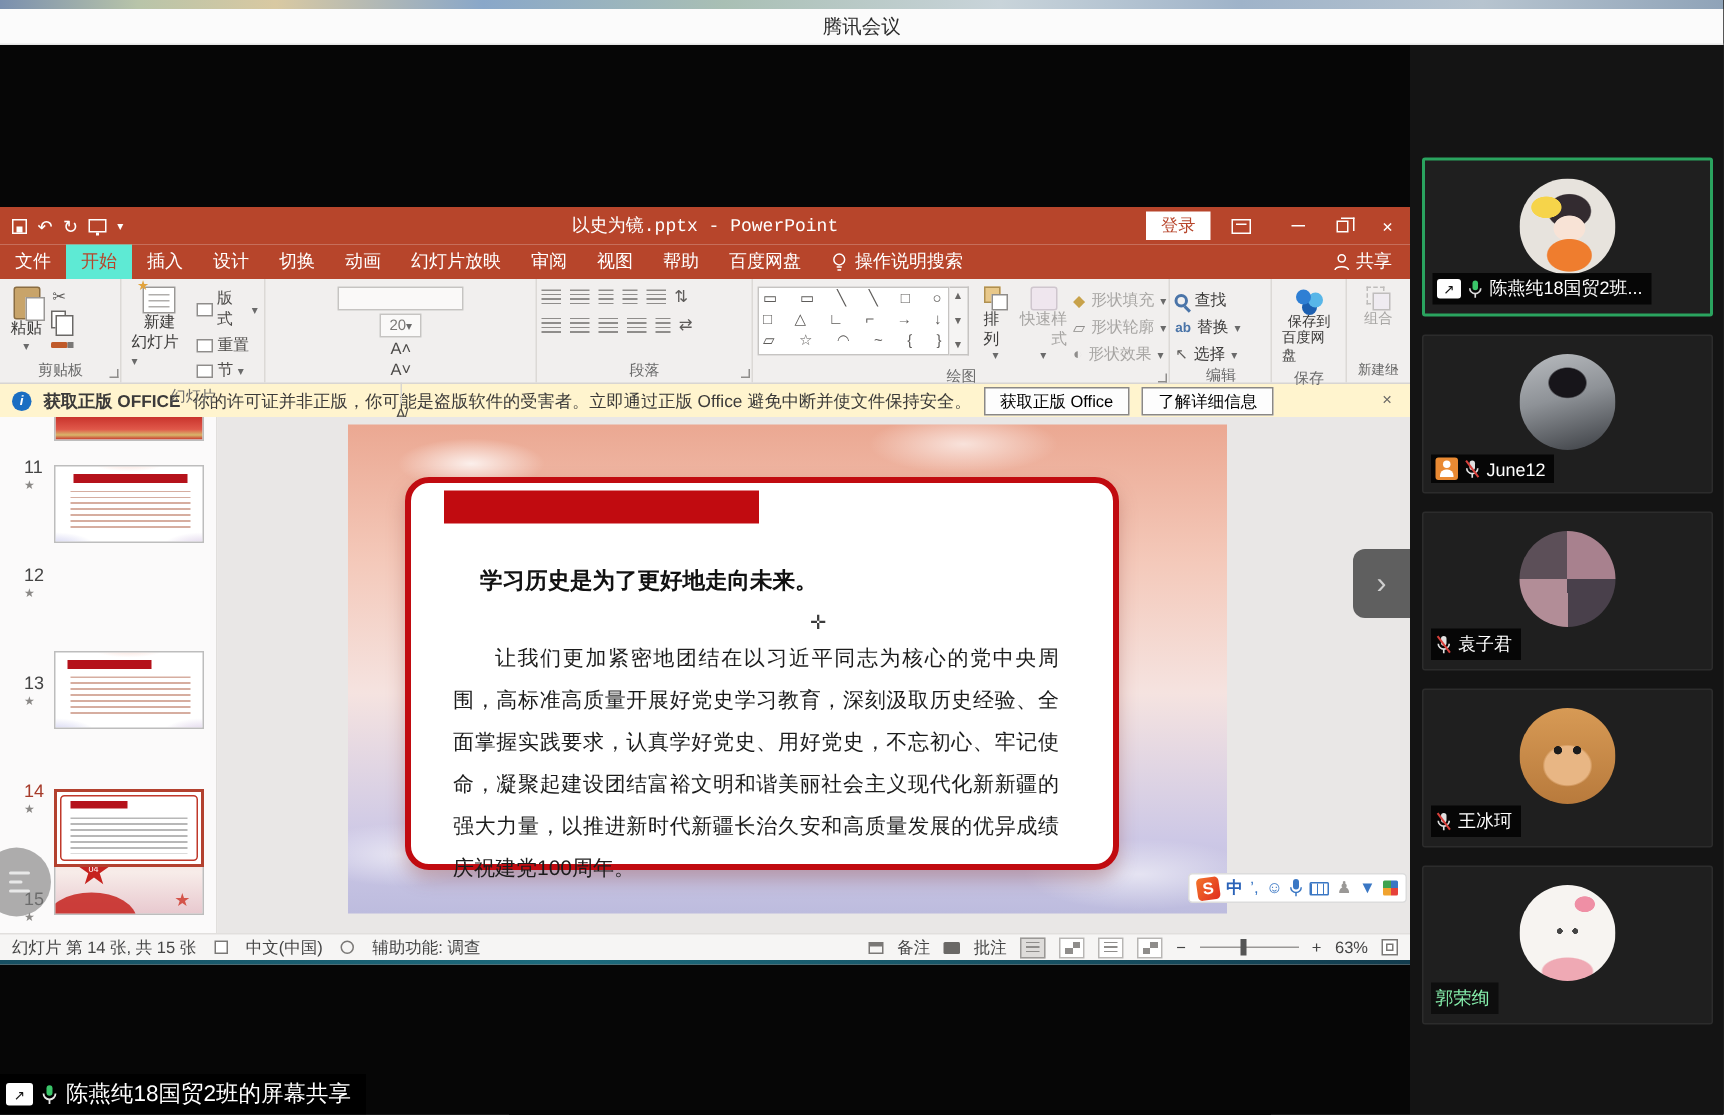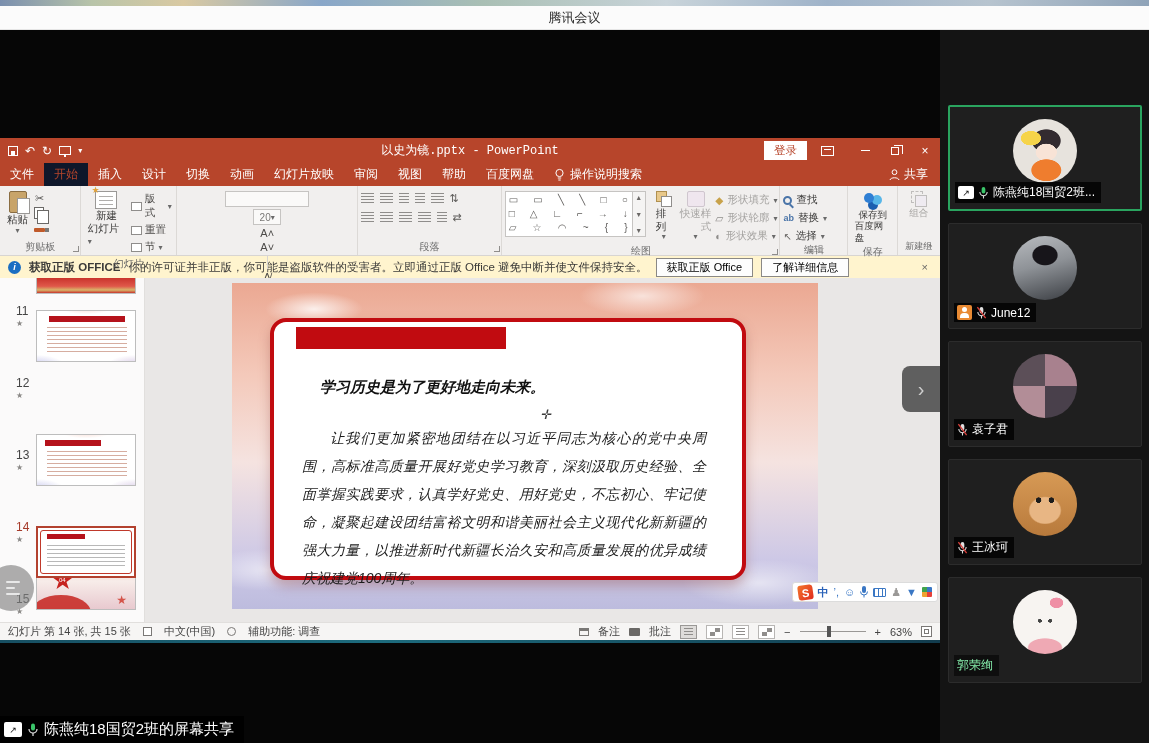"开始" .tab.active { background: #0f172a -> #5eead4 }
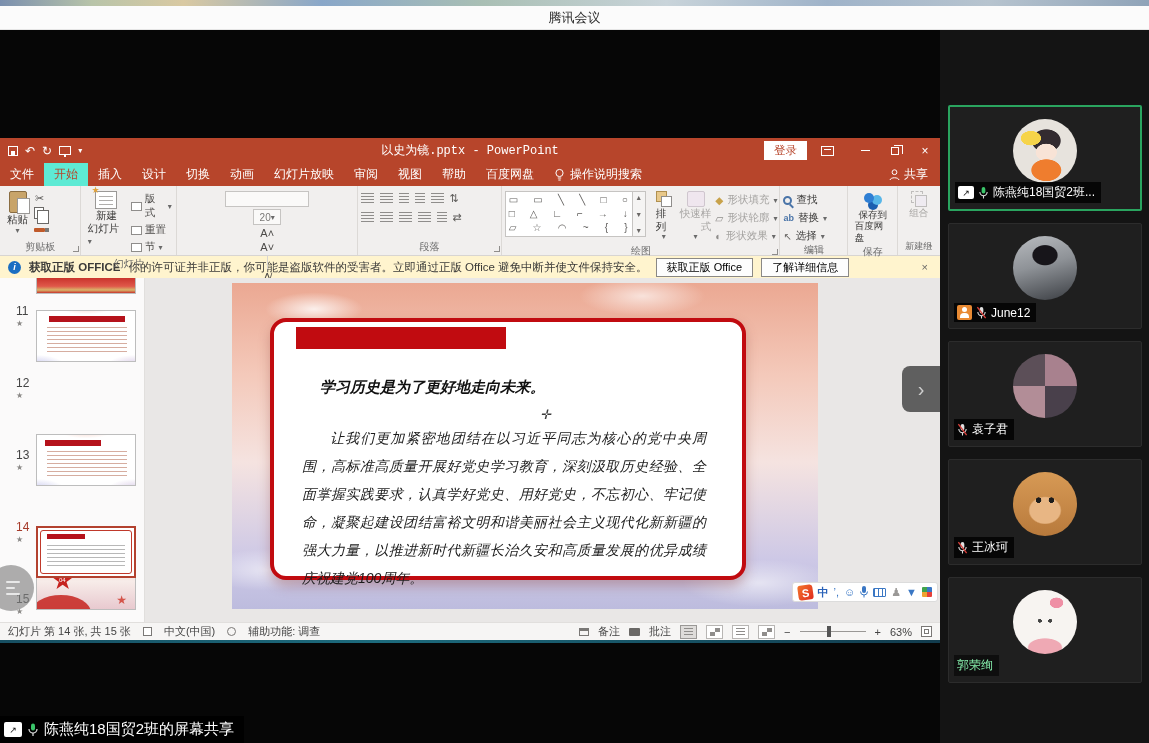"学习历史是为了更好地走向未来。" .slide { font-style: italic -> none }
